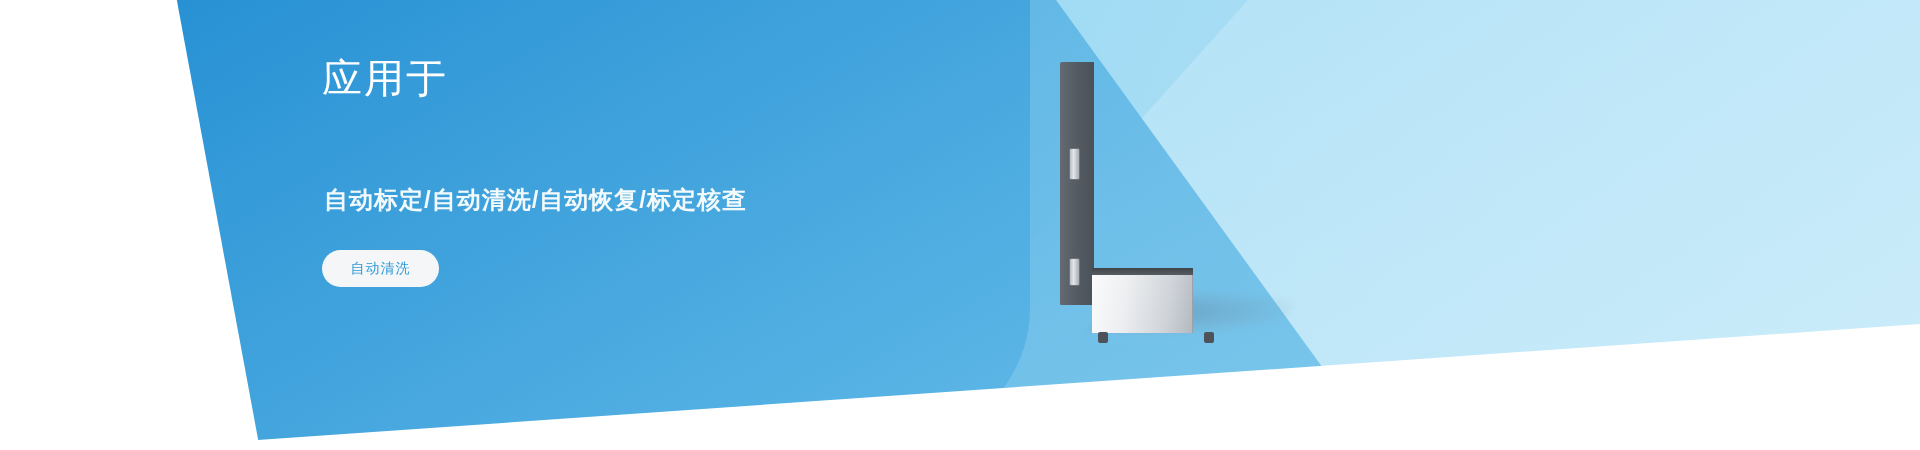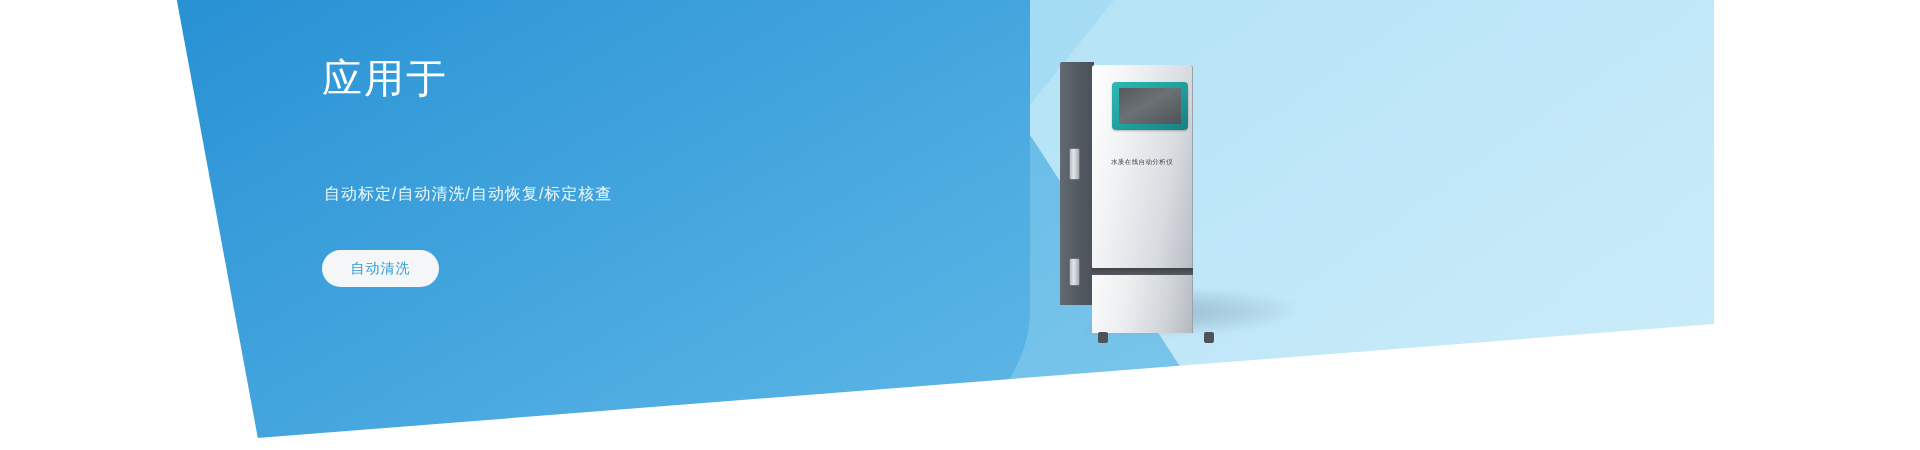"应用于" .banner { padding-left: 6px -> none; width: 1708px -> 1920px }
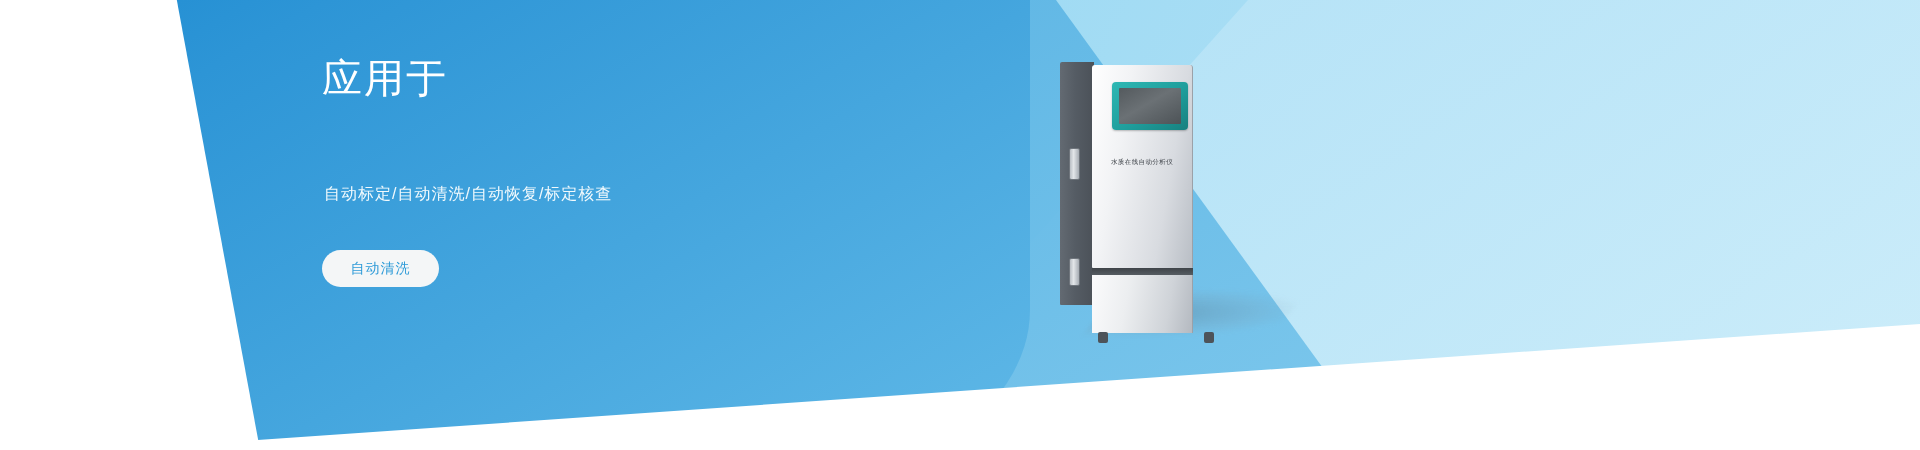"水质在线自动分析仪" div.m-upper { html: <div> <div> <div></div> </div> <div>水质在线自动分析仪</div> </div> -> none }
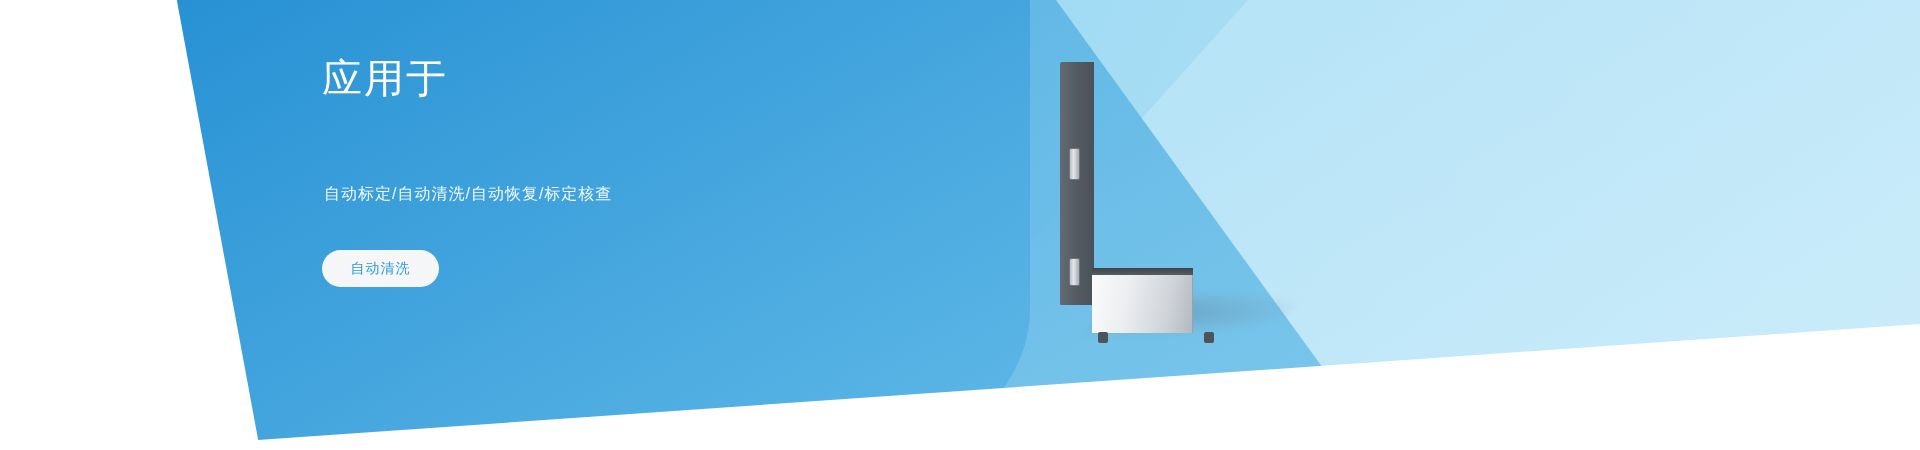"自动标定/自动清洗/自动恢复/标定核查" .subline { font-size: 16px -> 24px; font-weight: 400 -> 700 }
